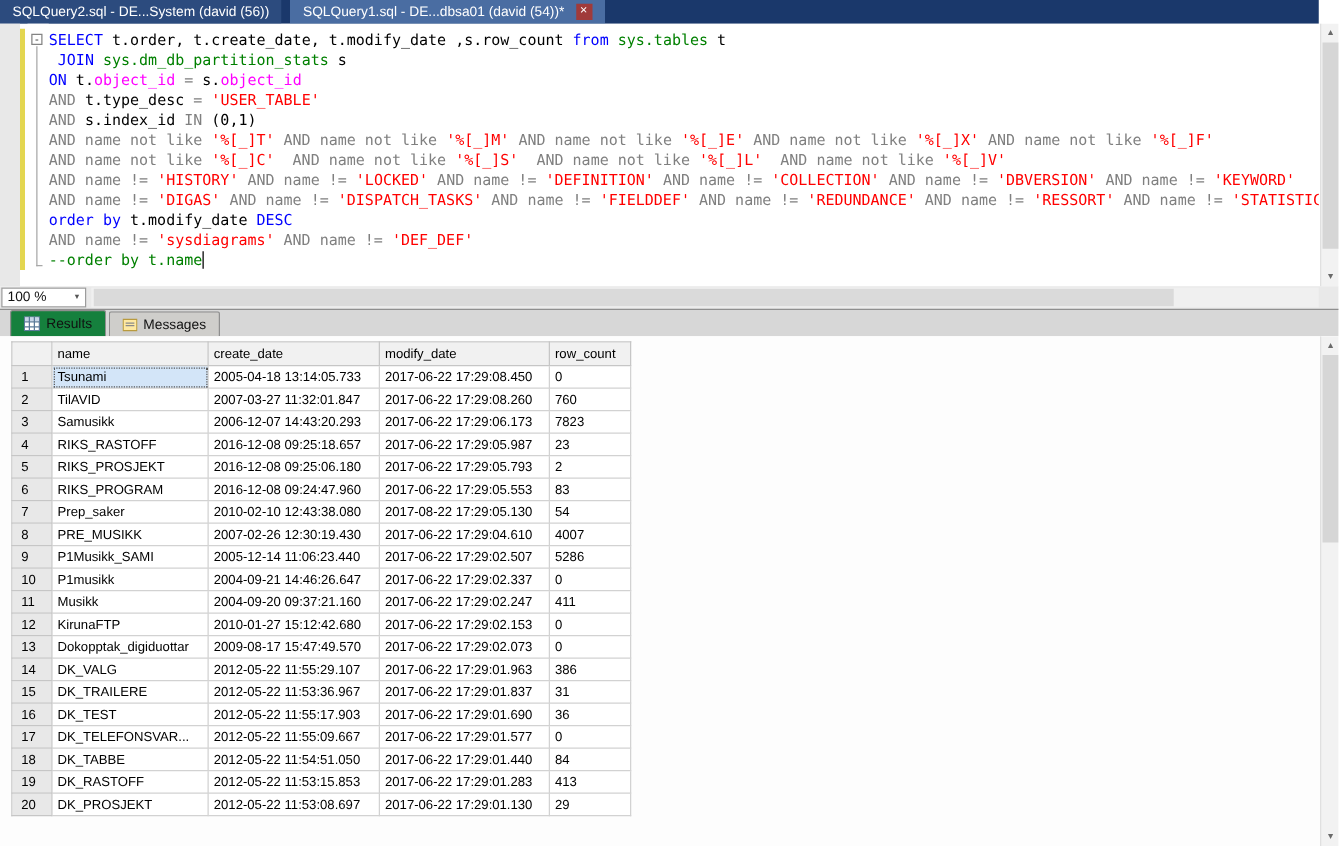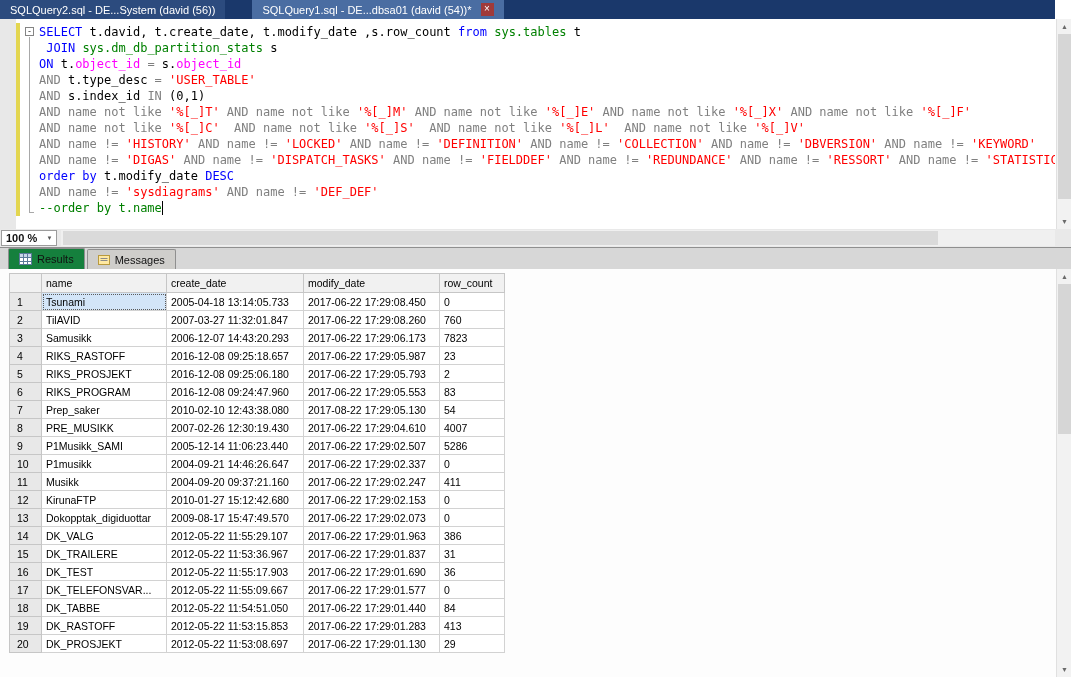"SQLQuery2.sql - DE...System (david (56))" .tabstrip { gap: 20px -> none }
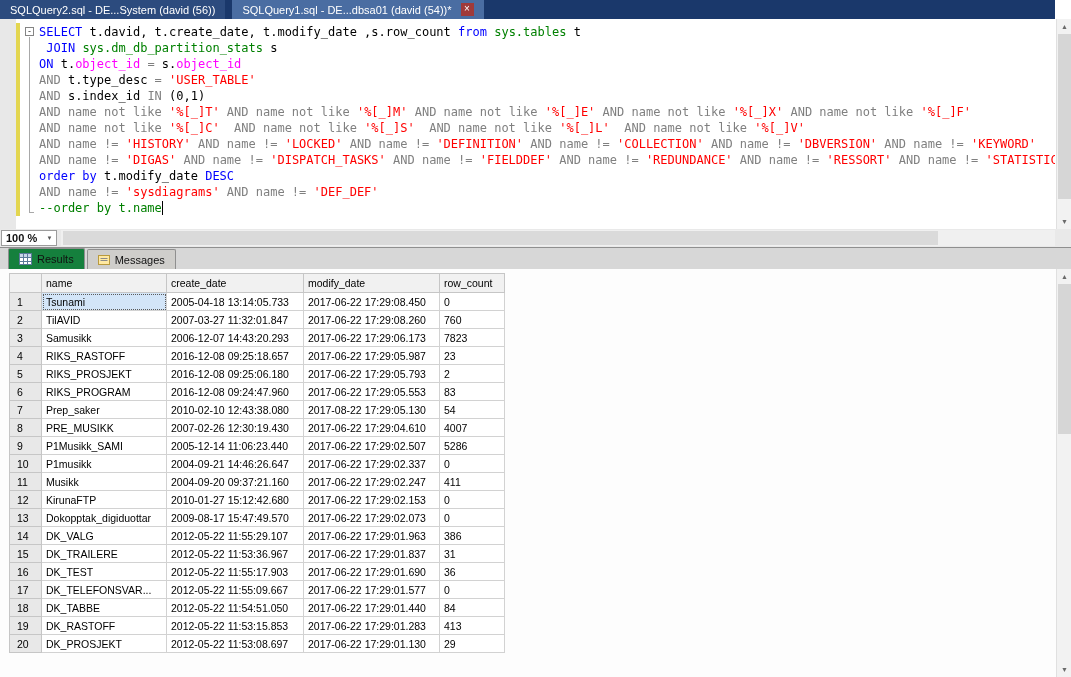"t.david, t.create_date, t.modify_date" span { text: t.david -> t.order }
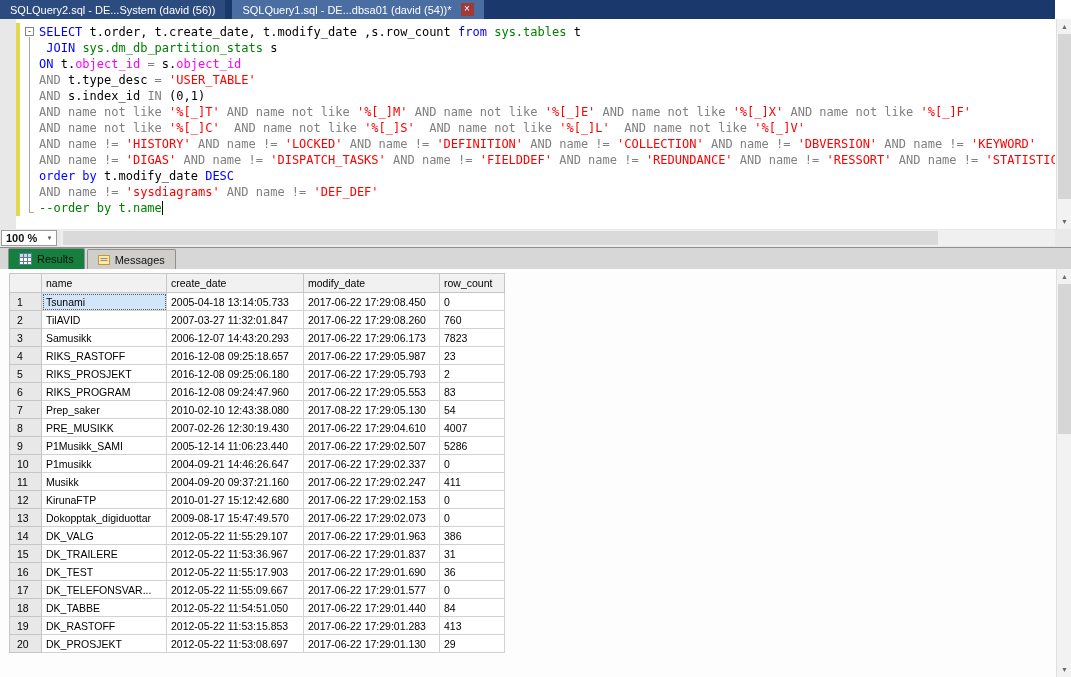"100 %" .zoom-combo { font-weight: bold -> none; width: 56px -> 68px }
